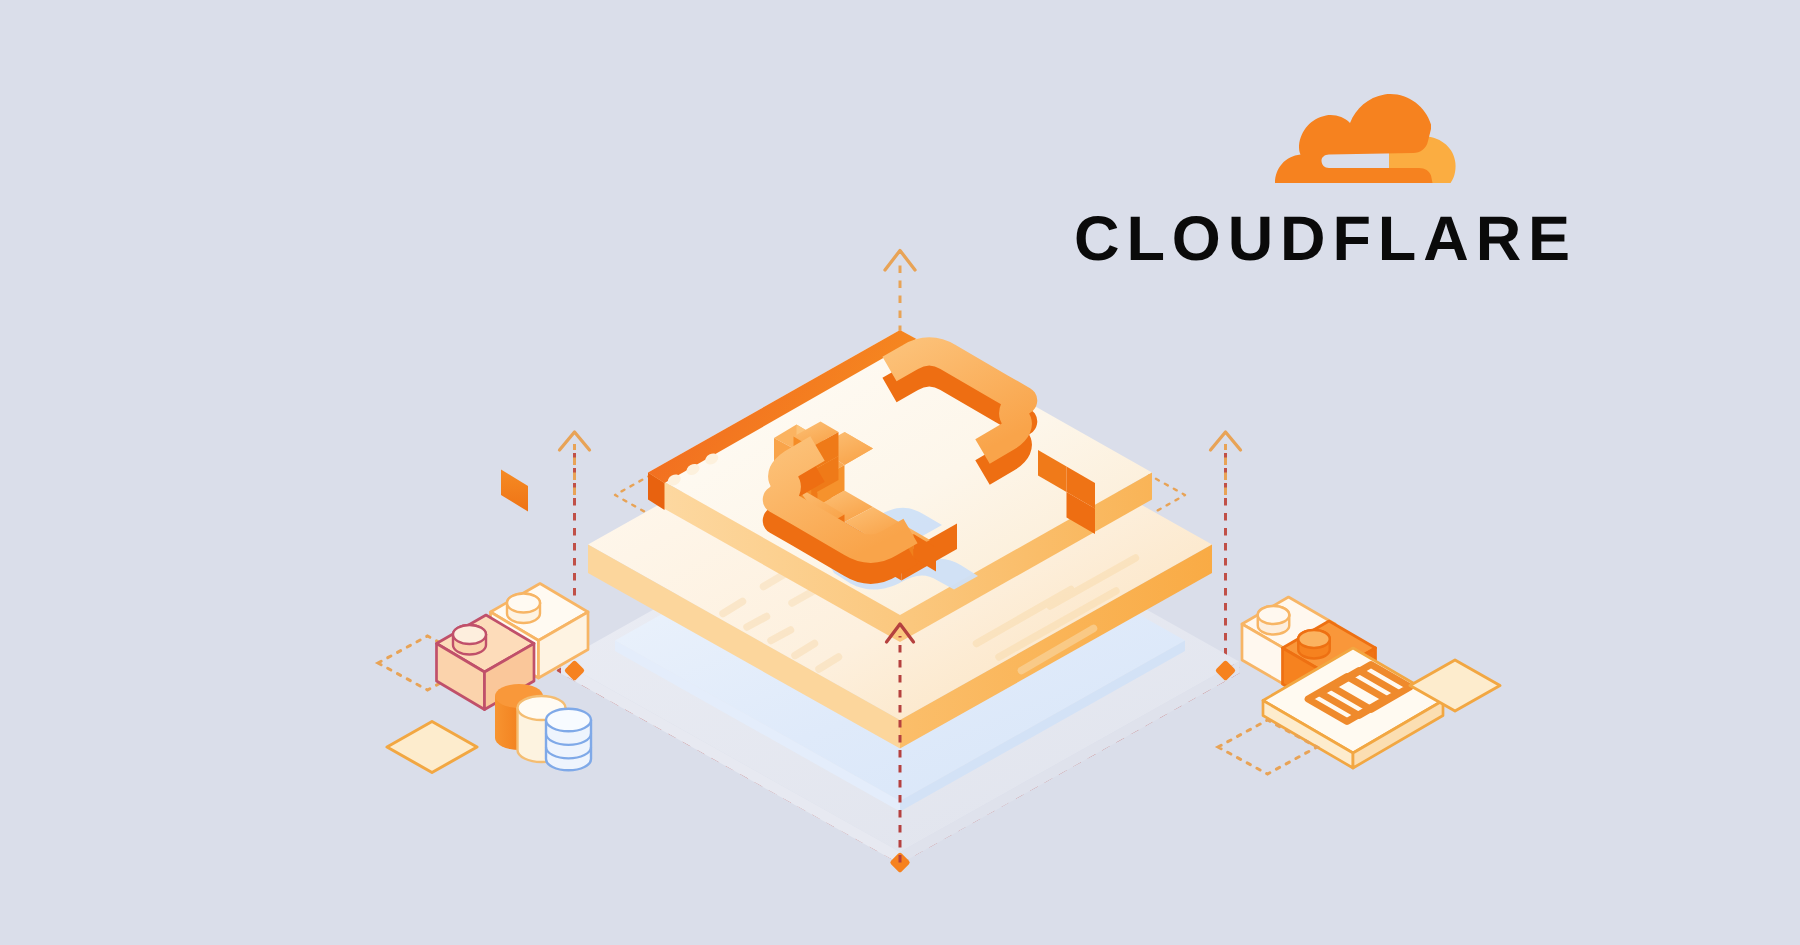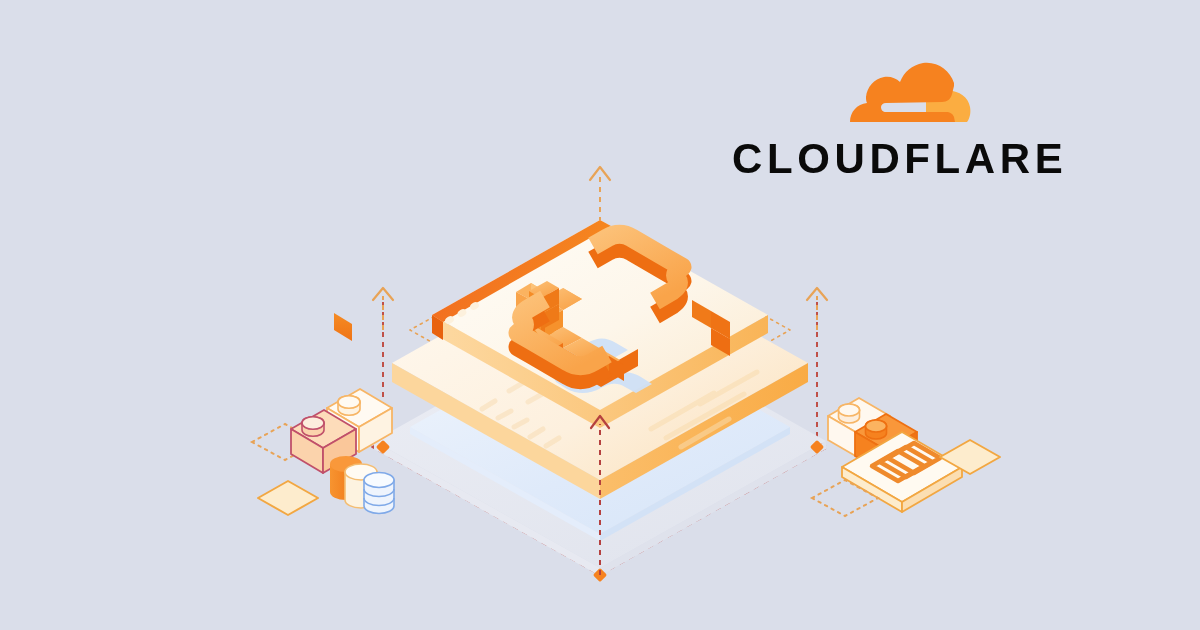"CLOUDFLARE" #logo-wordmark { left: 16px -> 0px }
